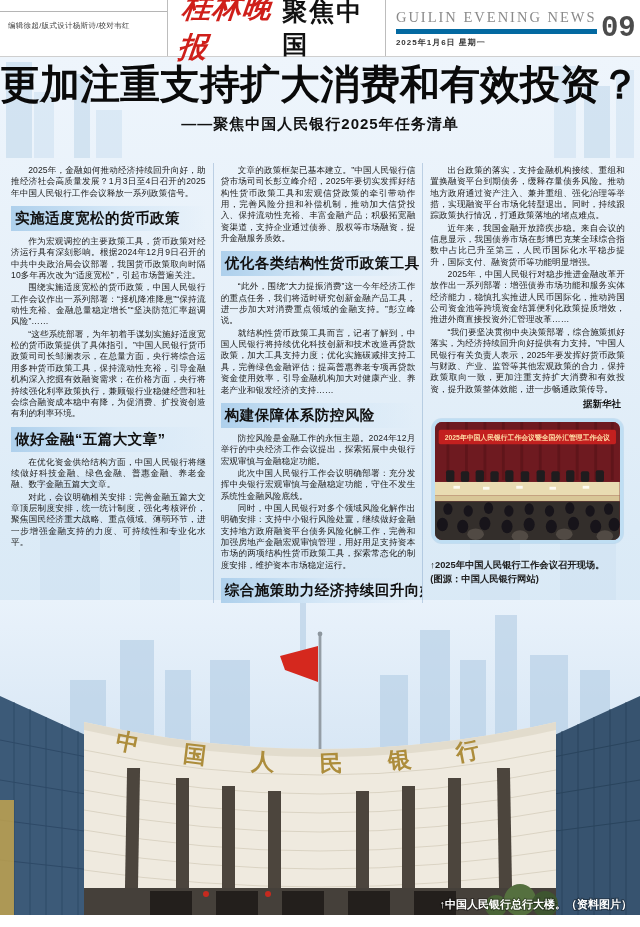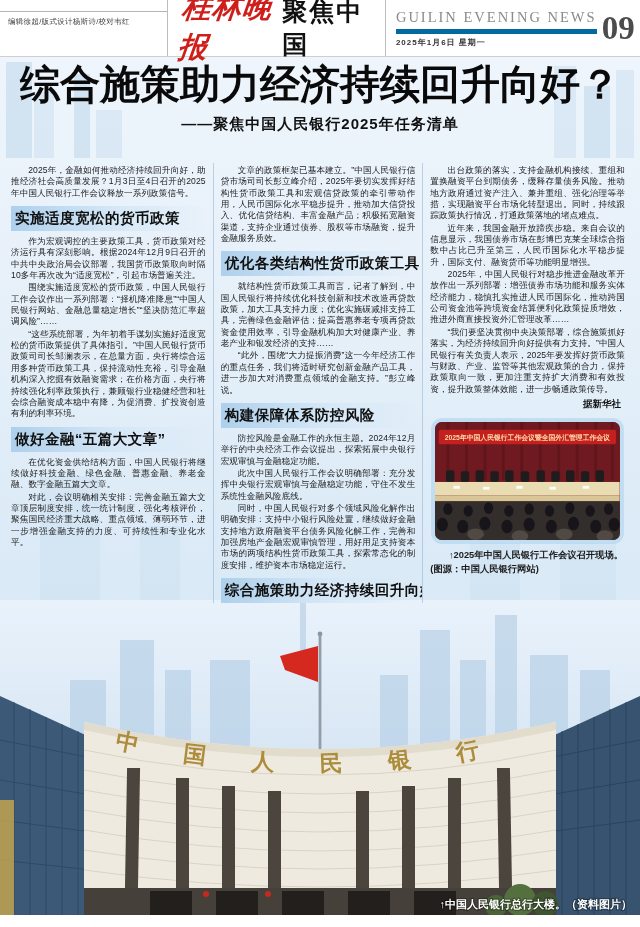"编辑徐超/版式设计杨斯诗/校对韦红" .header-left { align-items: center -> flex-end }
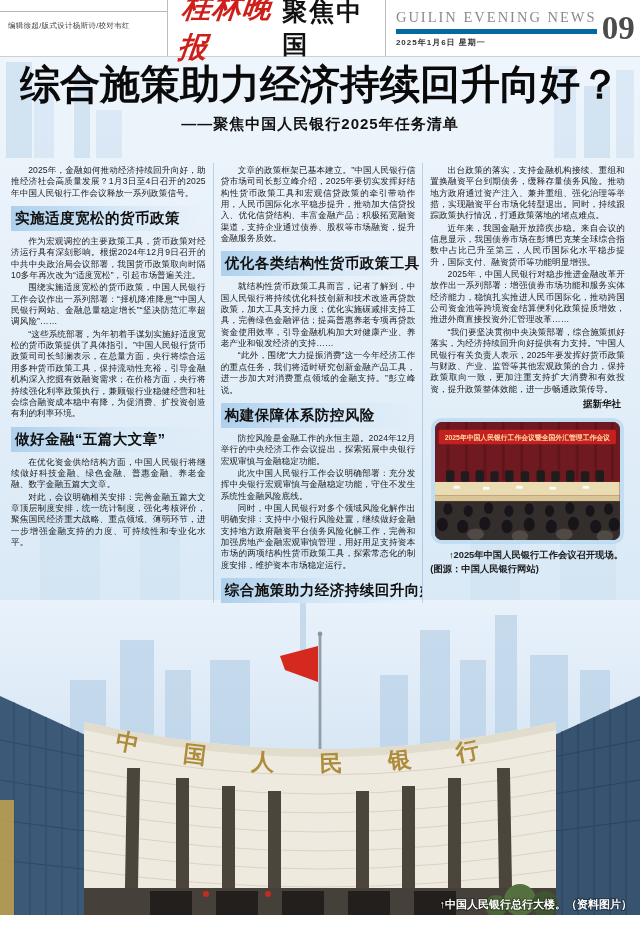"09" .page-num { font-family: Liberation Serif, serif -> Liberation Mono, monospace; font-size: 33px -> 29px }
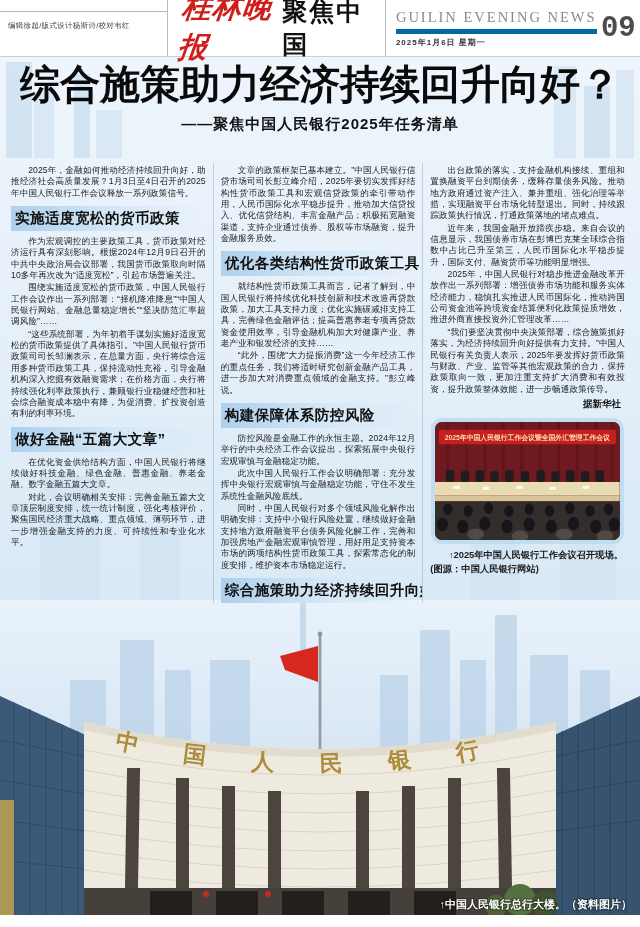"综合施策助力经济持续回升向好？" div.headline { text: 综合施策助力经济持续回升向好 -> 更加注重支持扩大消费和有效投资 }
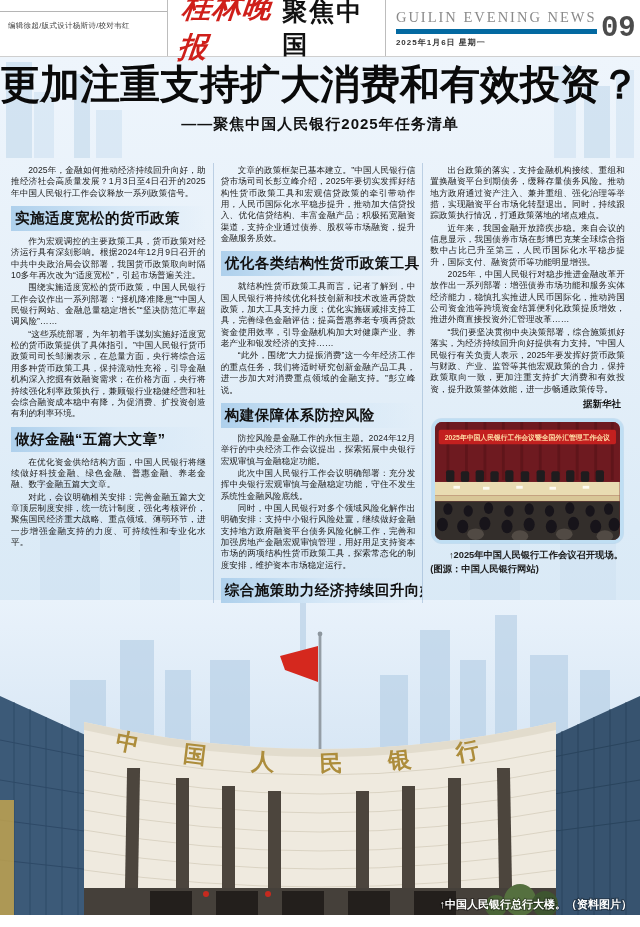"文章的政策框架已基本建立。”中国人民银行信贷市场司司长彭立峰介绍，2025年要切" p { text: 人民币国际化水平稳步提升，推动加大信贷投入、优化信贷结构 -> 完善风险分担和补偿机制，推动加大信贷投入、保持流动性充裕 }
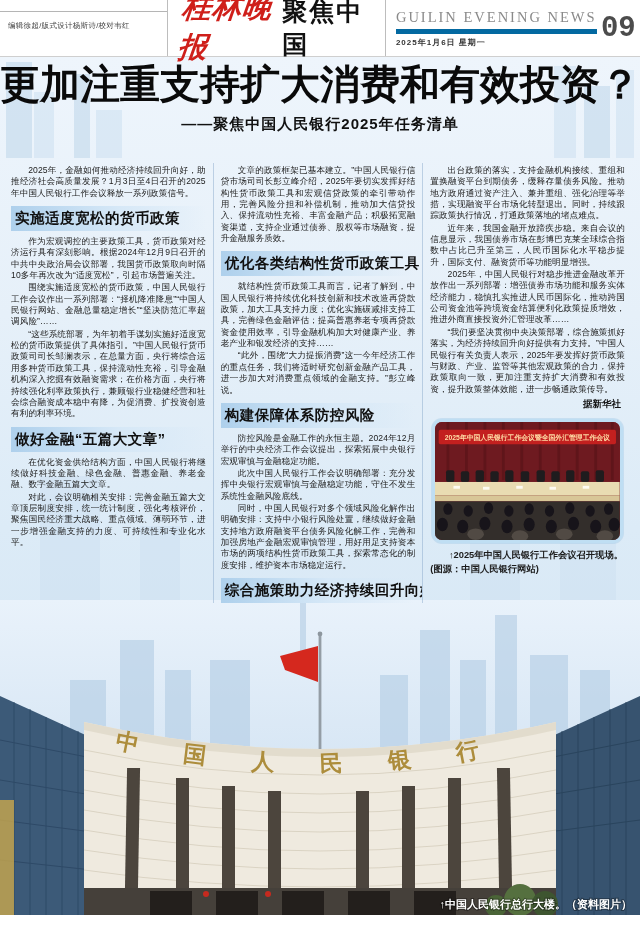"围绕实施适度宽松的货币政策，中国人民银行工作会议作出一系列部署：“择机降准降息”" p { text: 中国人民银行网站 -> 保持流动性充裕 }
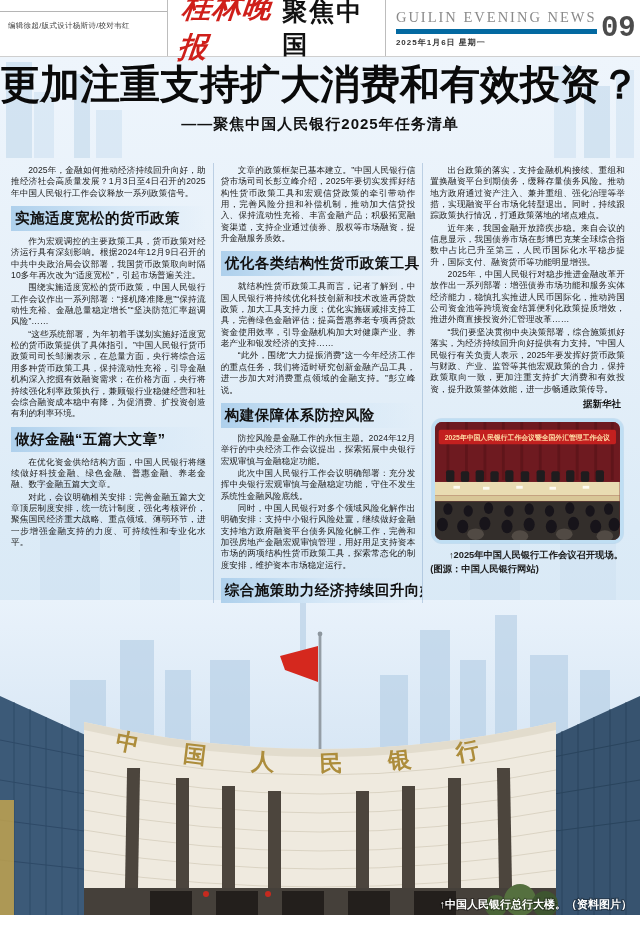"就结构性货币政策工具而言，记者了解到，中国人民银行将持续优化科技创新和技术改造再" p { order: before "“此外，围绕“大力提振消费”这一今年经济工作的重点任务，我们将适时研究创新金融产" -> after "“此外，围绕“大力提振消费”这一今年经济工作的重点任务，我们将适时研究创新金融产" }
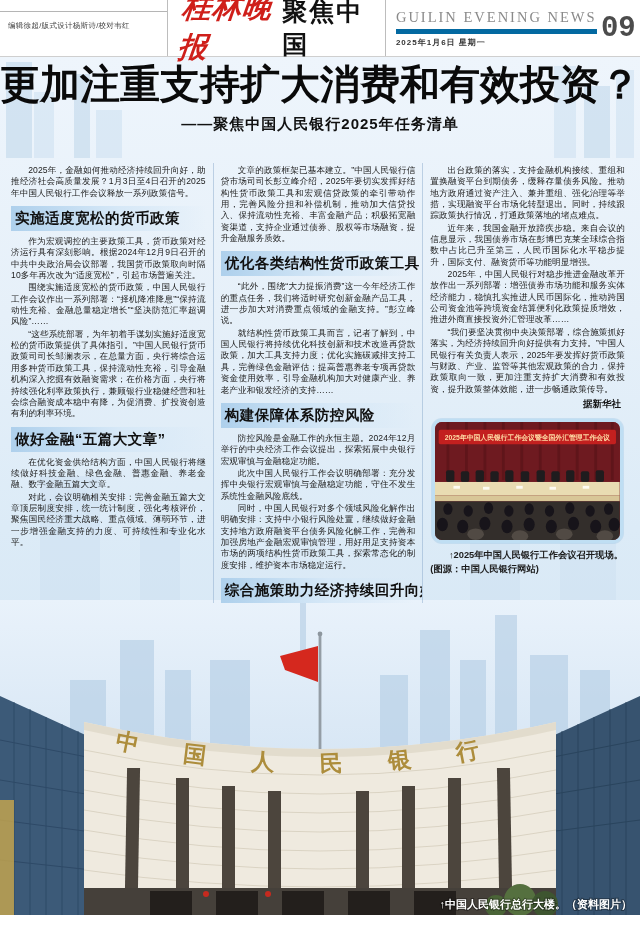"↑2025年中国人民银行工作会议召开现场。" .photo-cap1 { margin-top: 6px -> 16px; text-align: right -> none }
